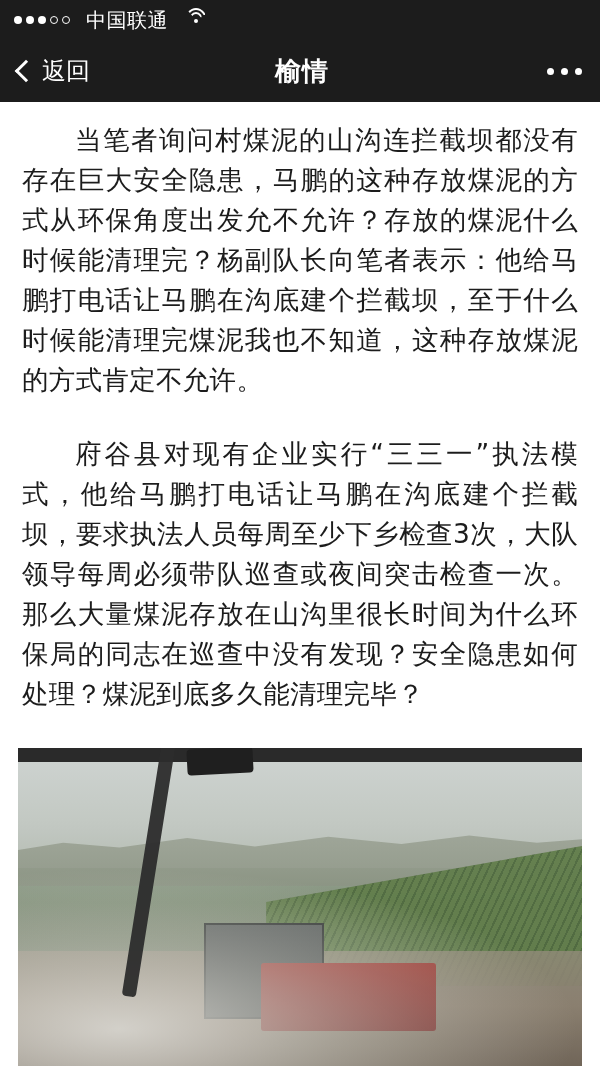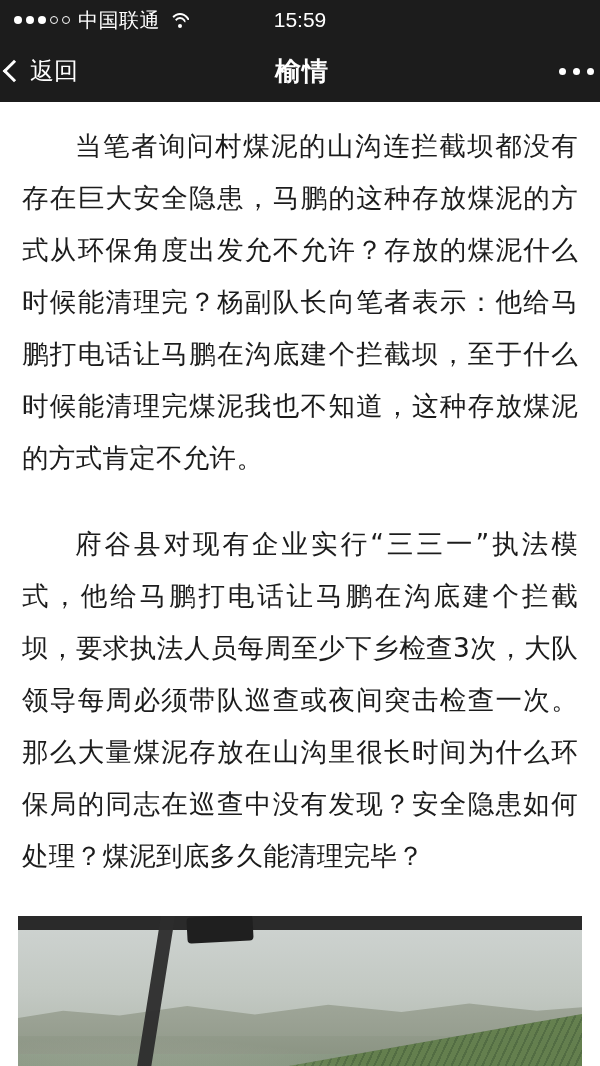"中国联通" .sb-left { align-items: center -> none; gap: 8px -> 16px }
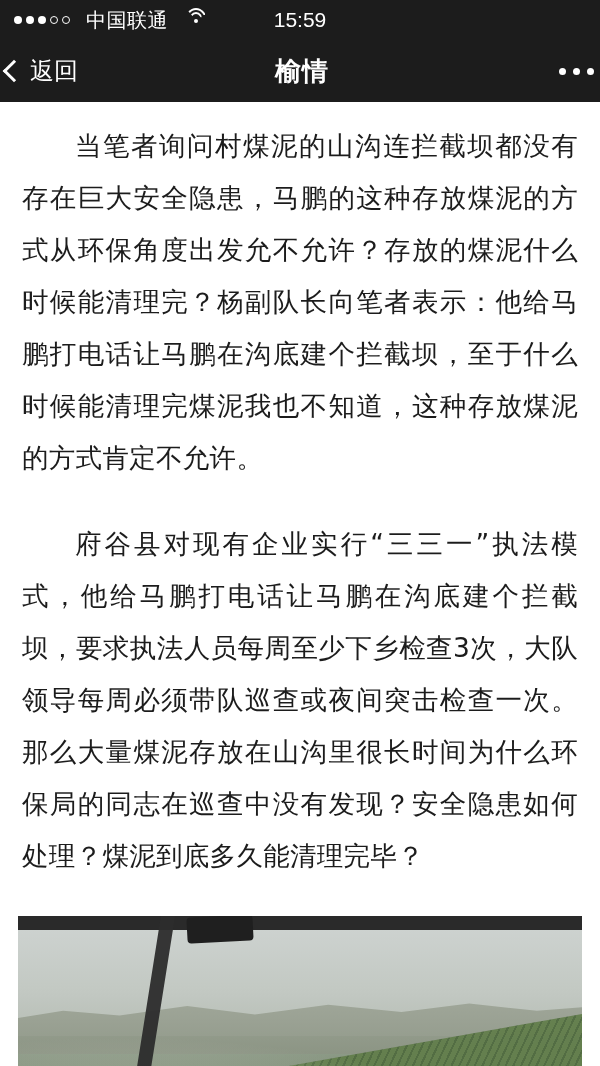"15:59" div.sb-center { html: <div>15:59</div> -> none }
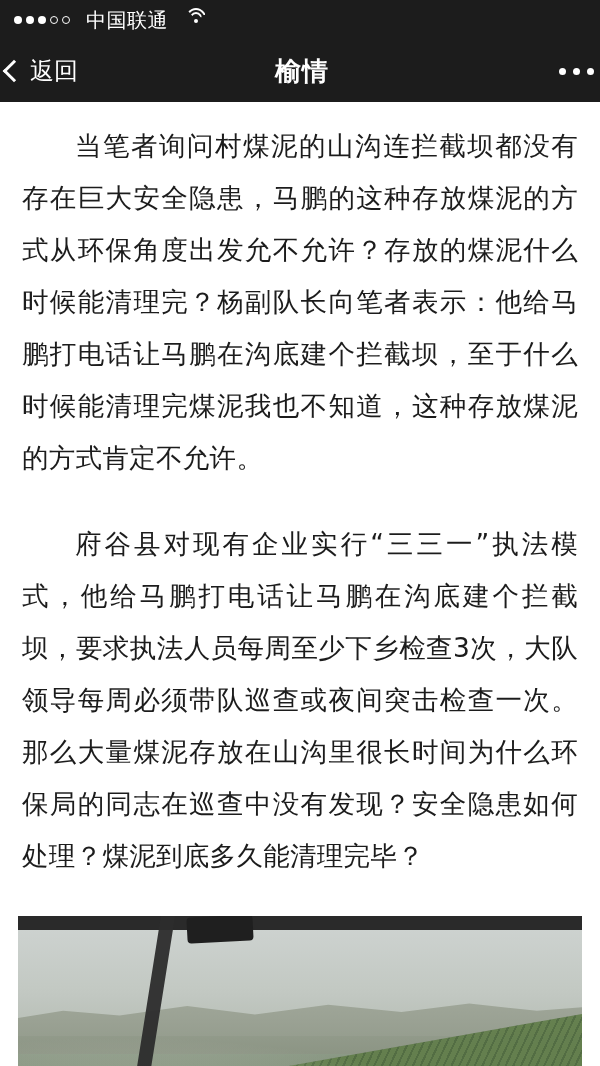"返回" .nav-bar { padding: 0 6px -> 0 18px }
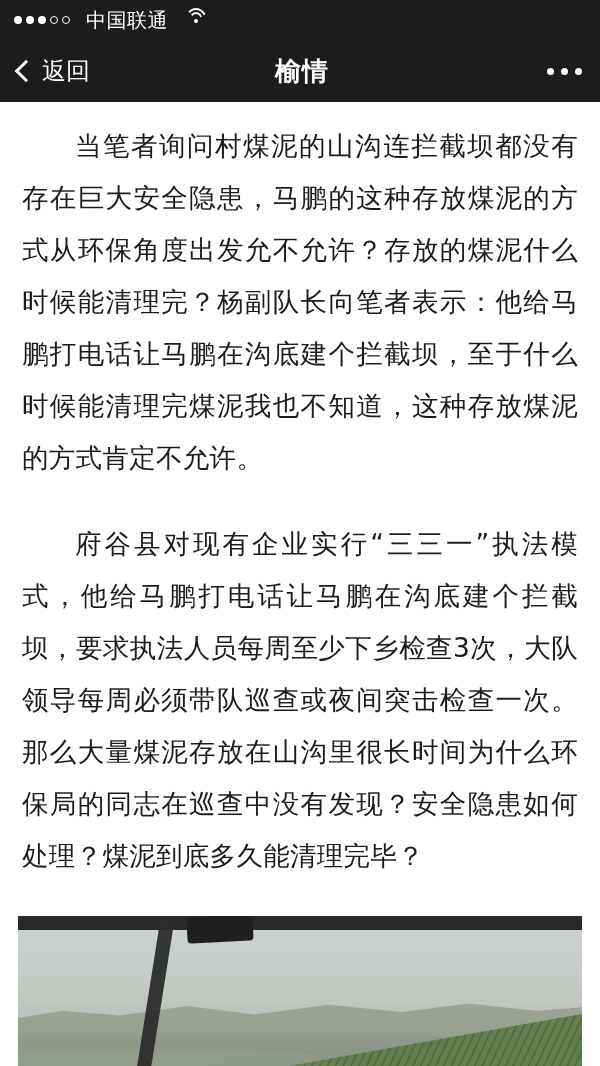"当笔者询问村煤泥的山沟连拦截坝都没有存在巨大安全隐患，马鹏的这种存放煤泥的方式从" .para { line-height: 52px -> 40px }
